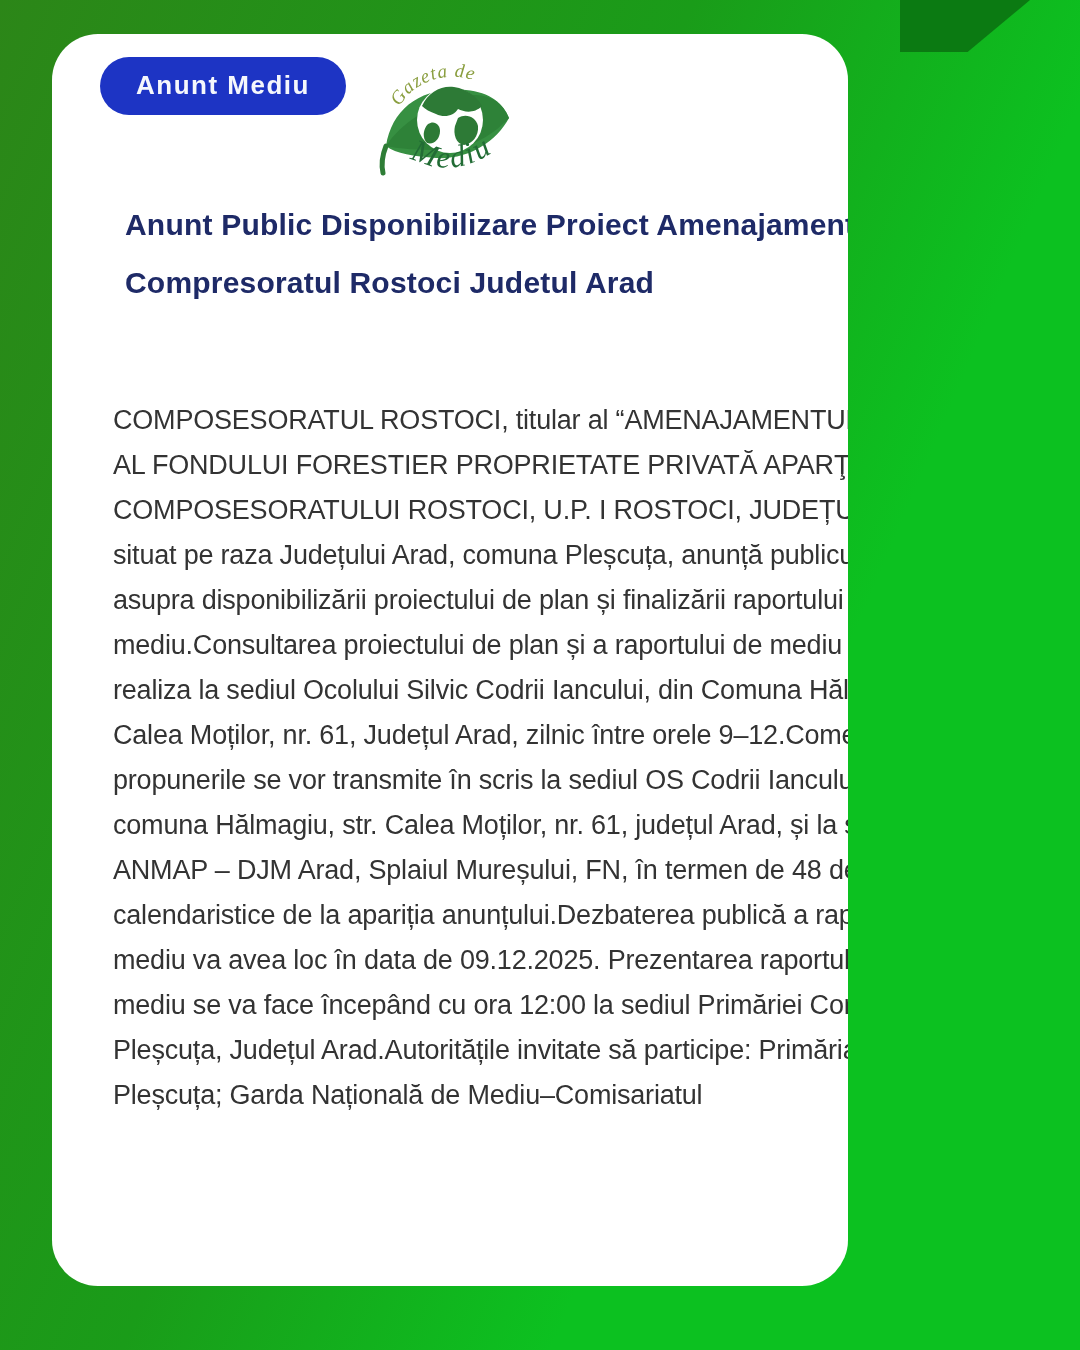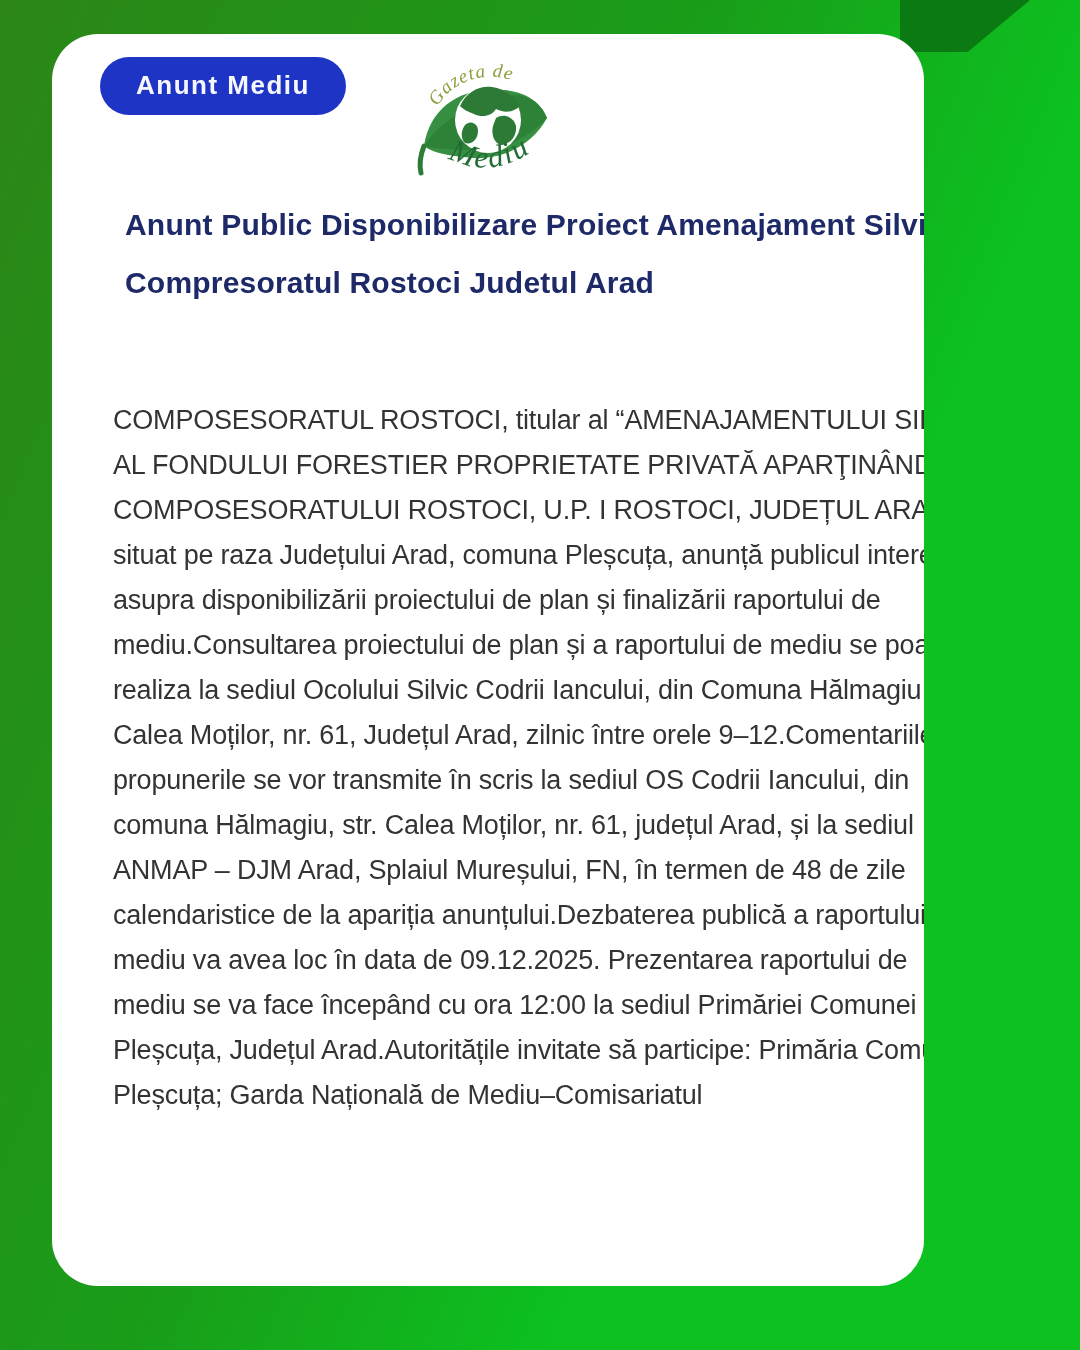"Anunt Mediu" .card { width: 872px -> 796px }
